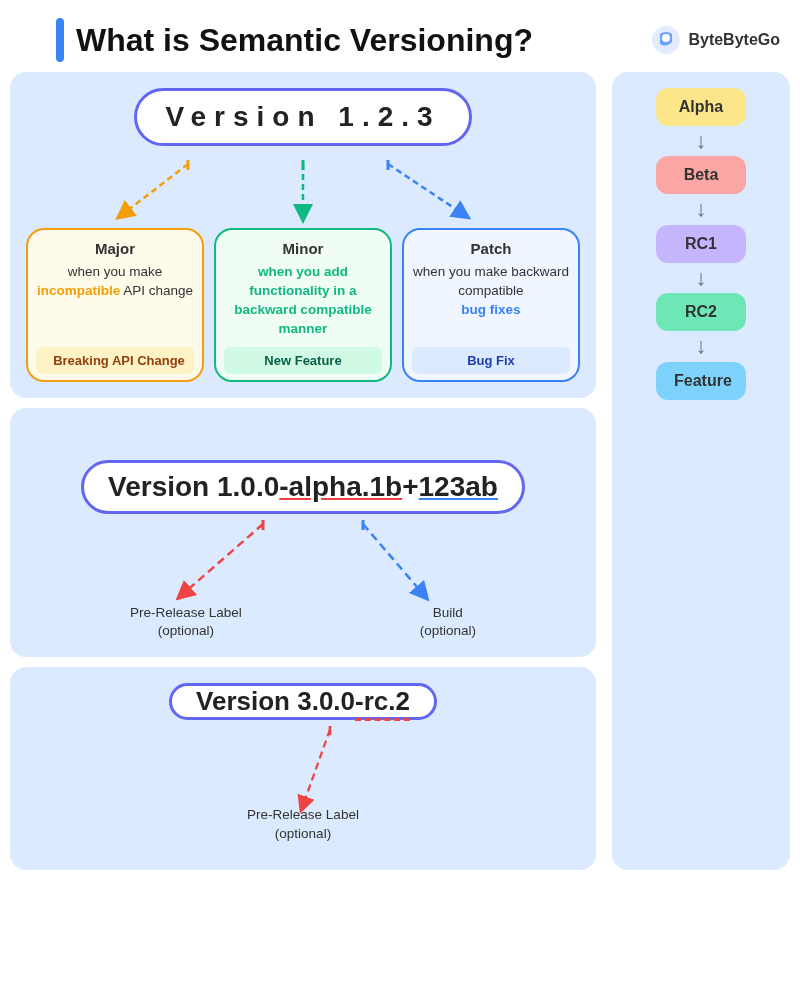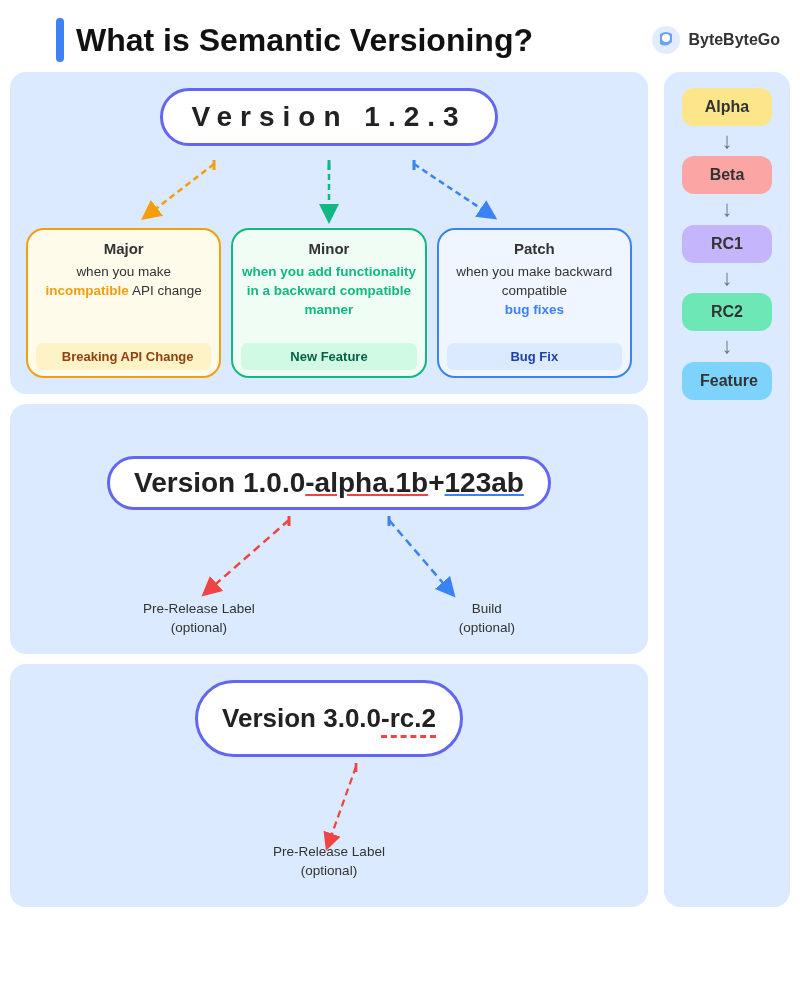"Alpha" .right-panel { width: 126px -> 178px }
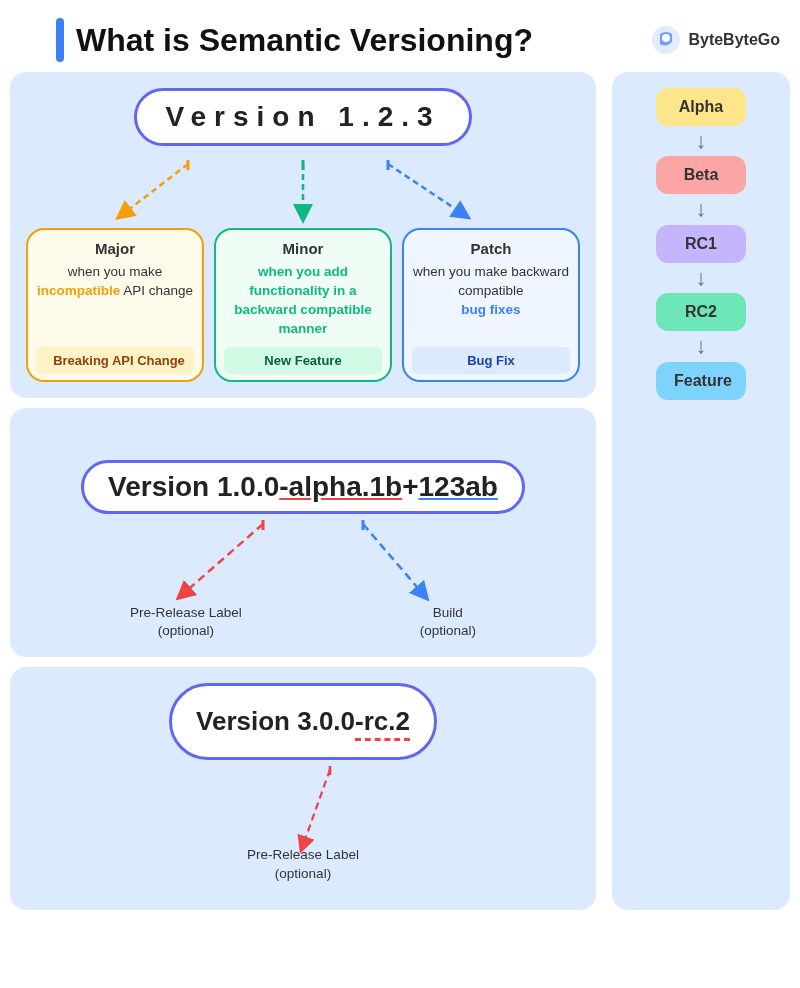"Version 3.0.0-rc.2" .version-badge3 { padding: 20px 24px -> 0 24px }
